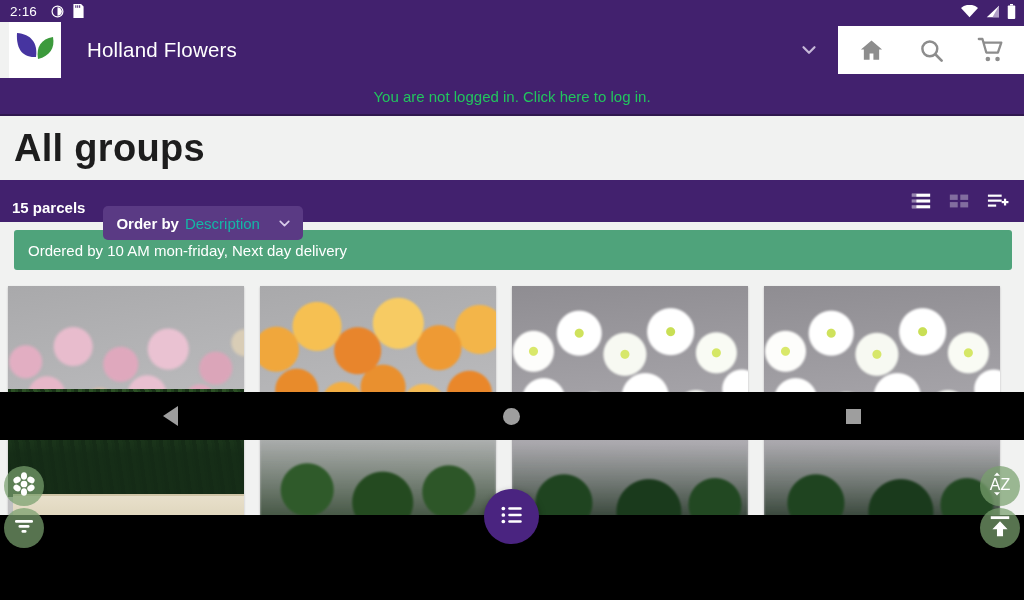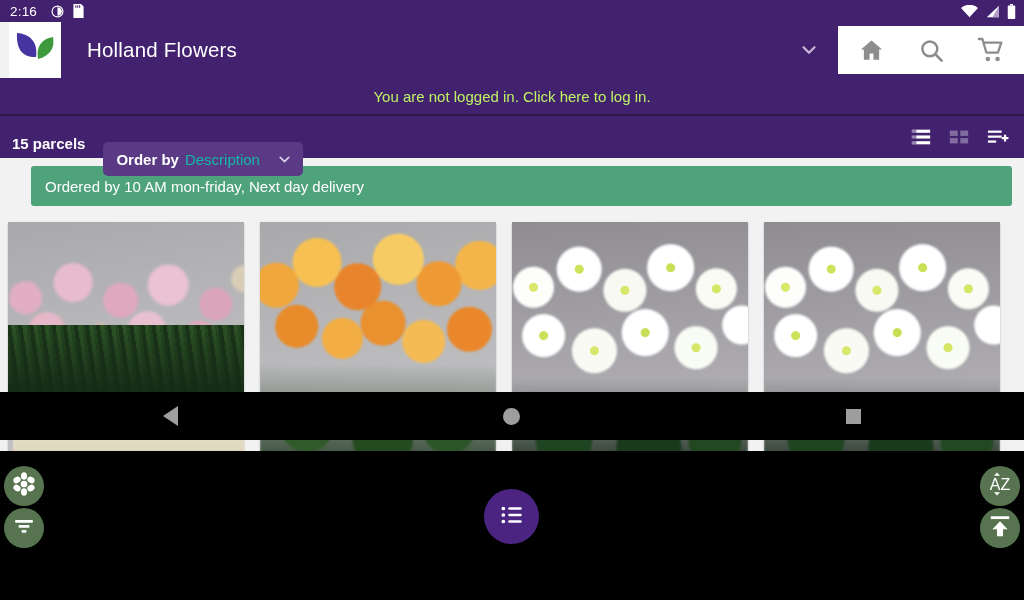"You are not logged in." .login-bar { color: #bef264 -> #22c55e }
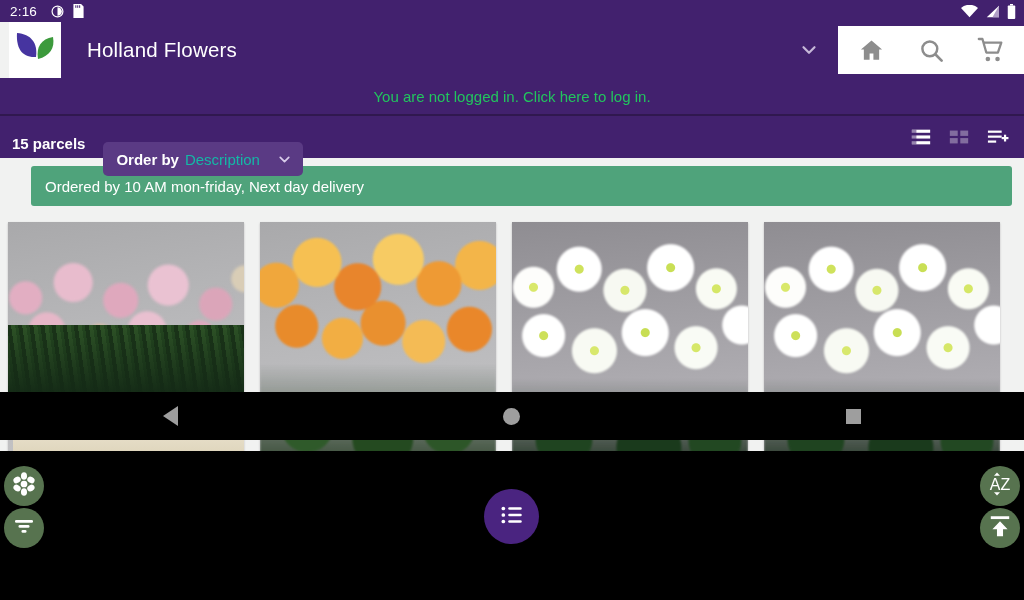"All groups" div.page-title-wrap { html: none -> <div> <div>All groups</div> </div> }
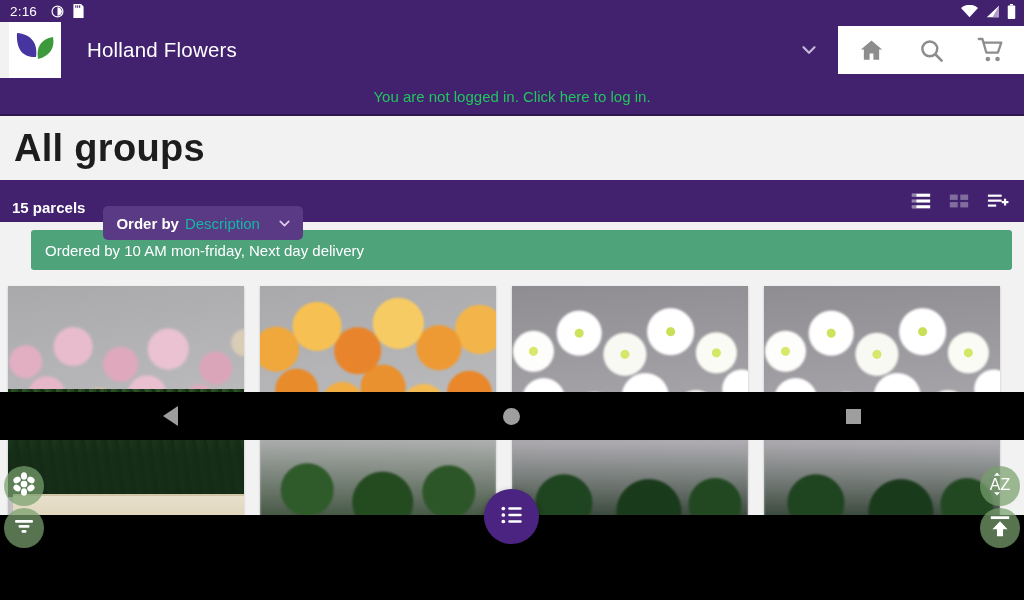"Ordered by 10 AM mon-friday," .notice-wrap { padding: 8px 12px 0 31px -> 8px 12px 0 14px }
